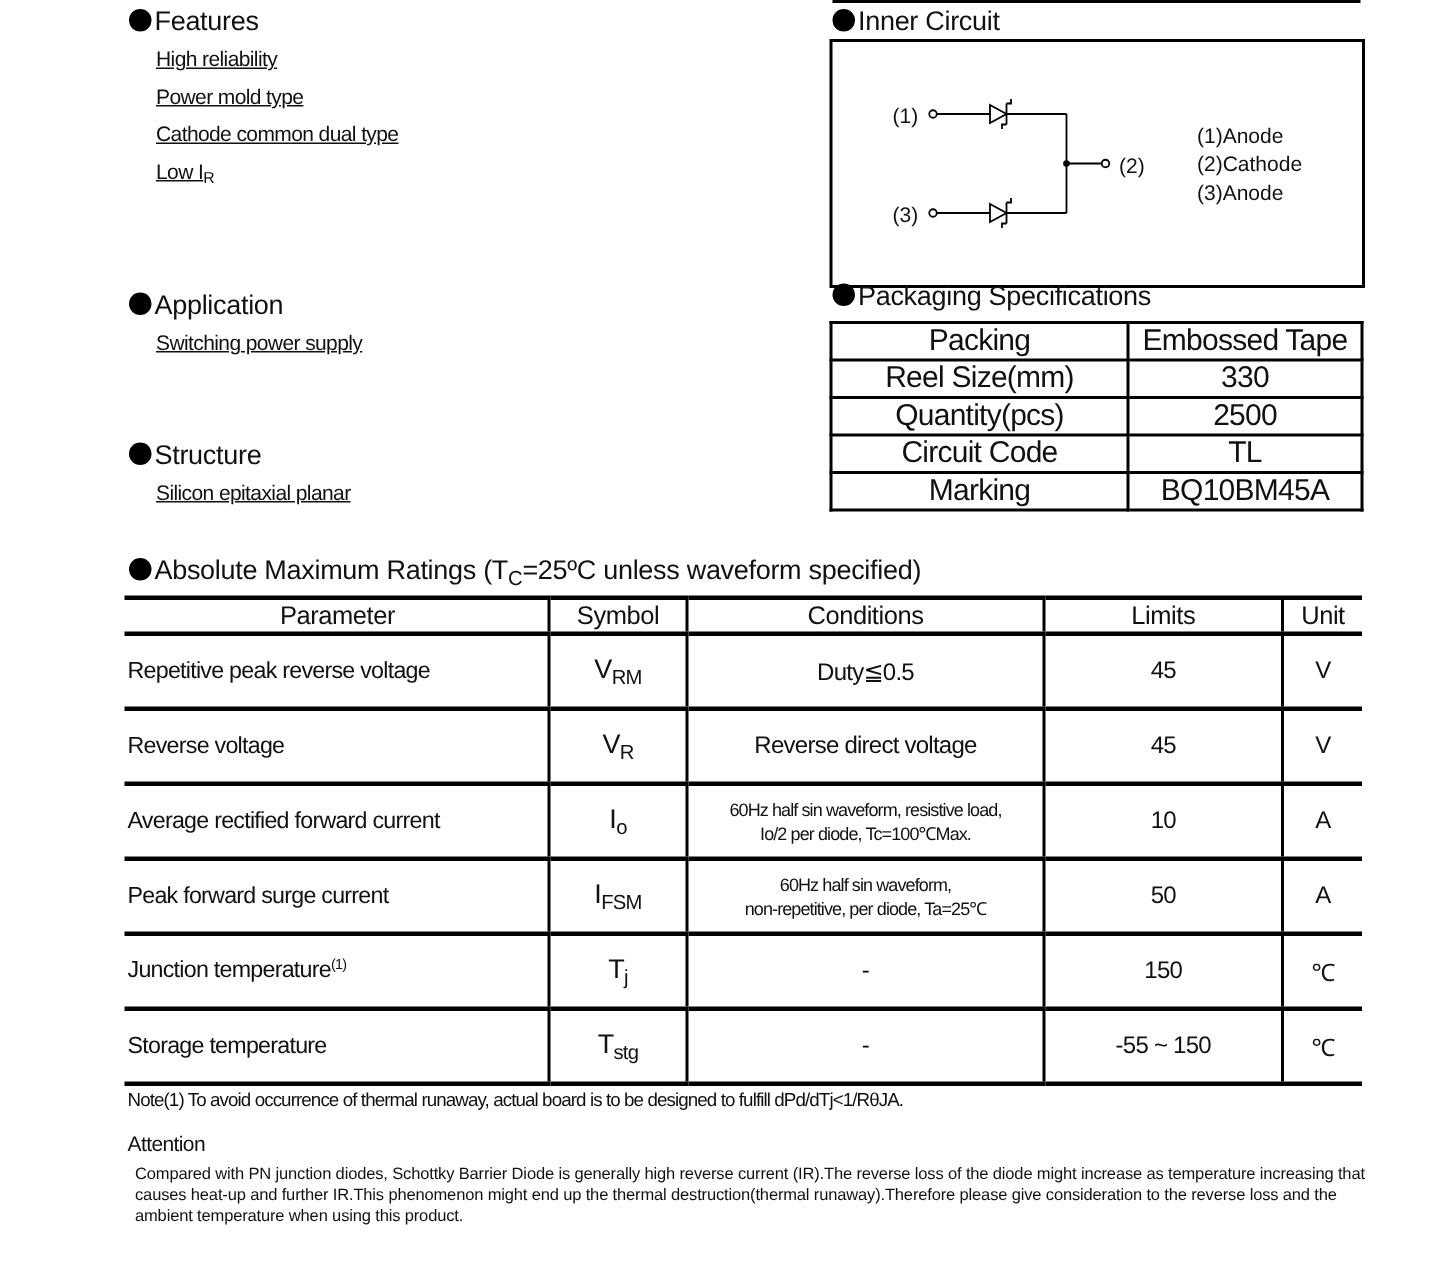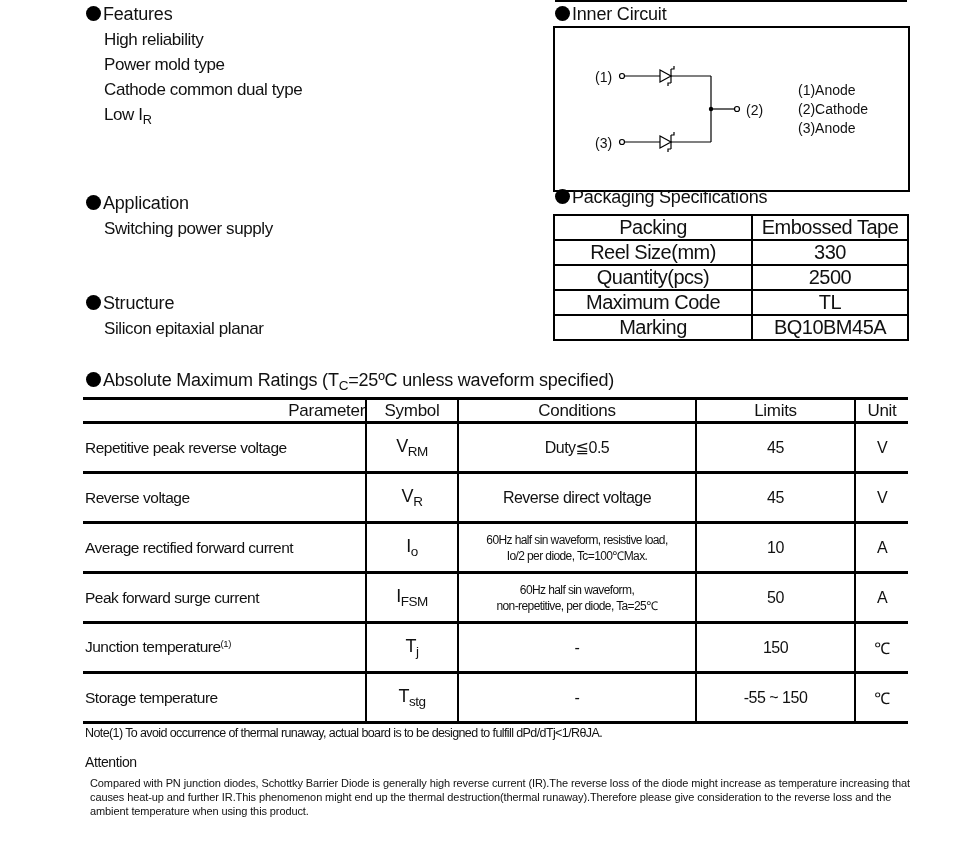"High reliability" .item { font-size: 17px -> 14px; text-decoration: none -> underline }
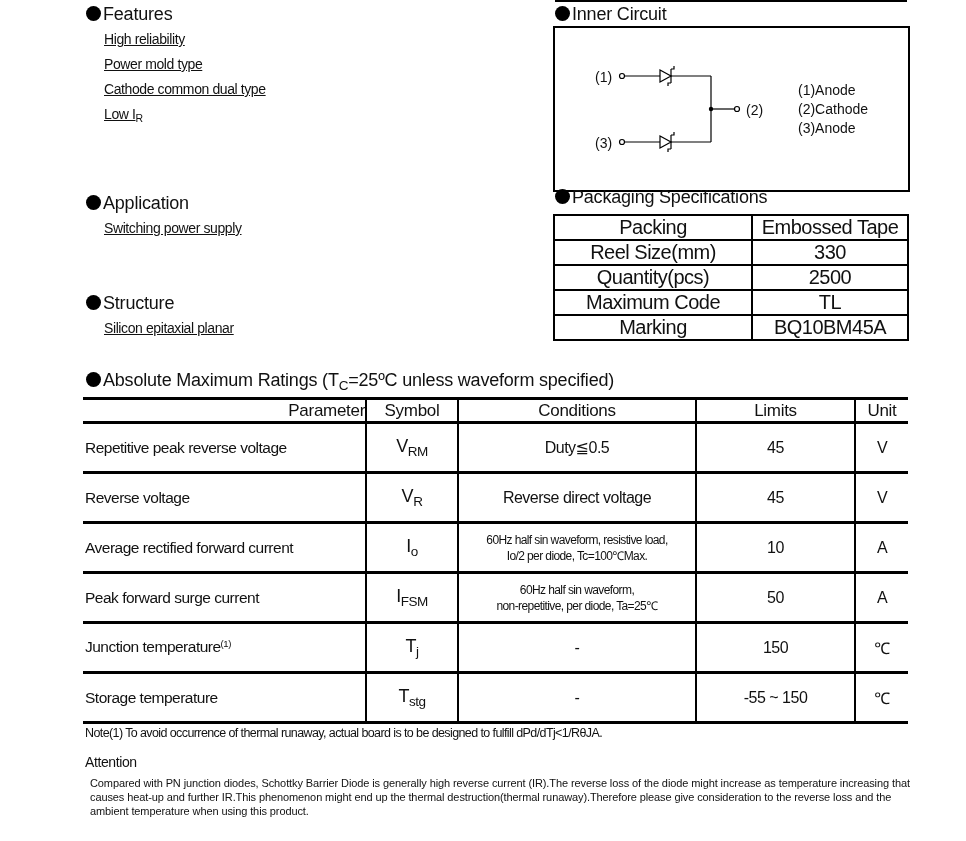"Maximum Code" td.c1 { text: Maximum -> Circuit }
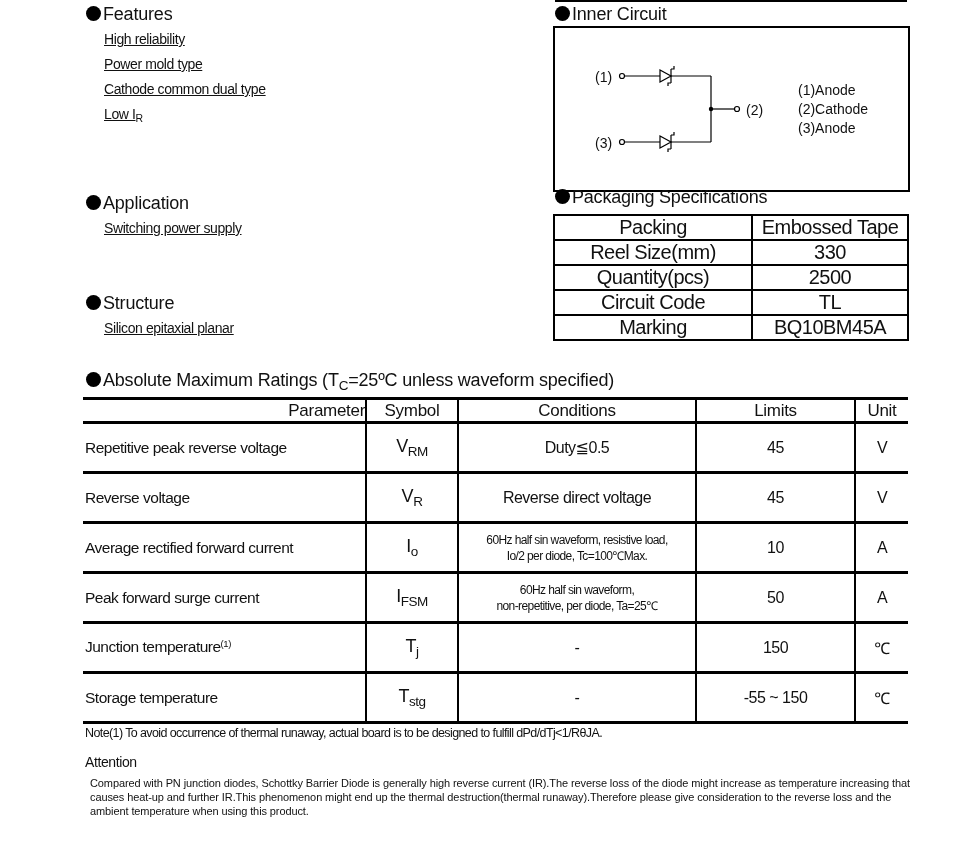"Parameter" .amr th:first-child { text-align: right -> center }
